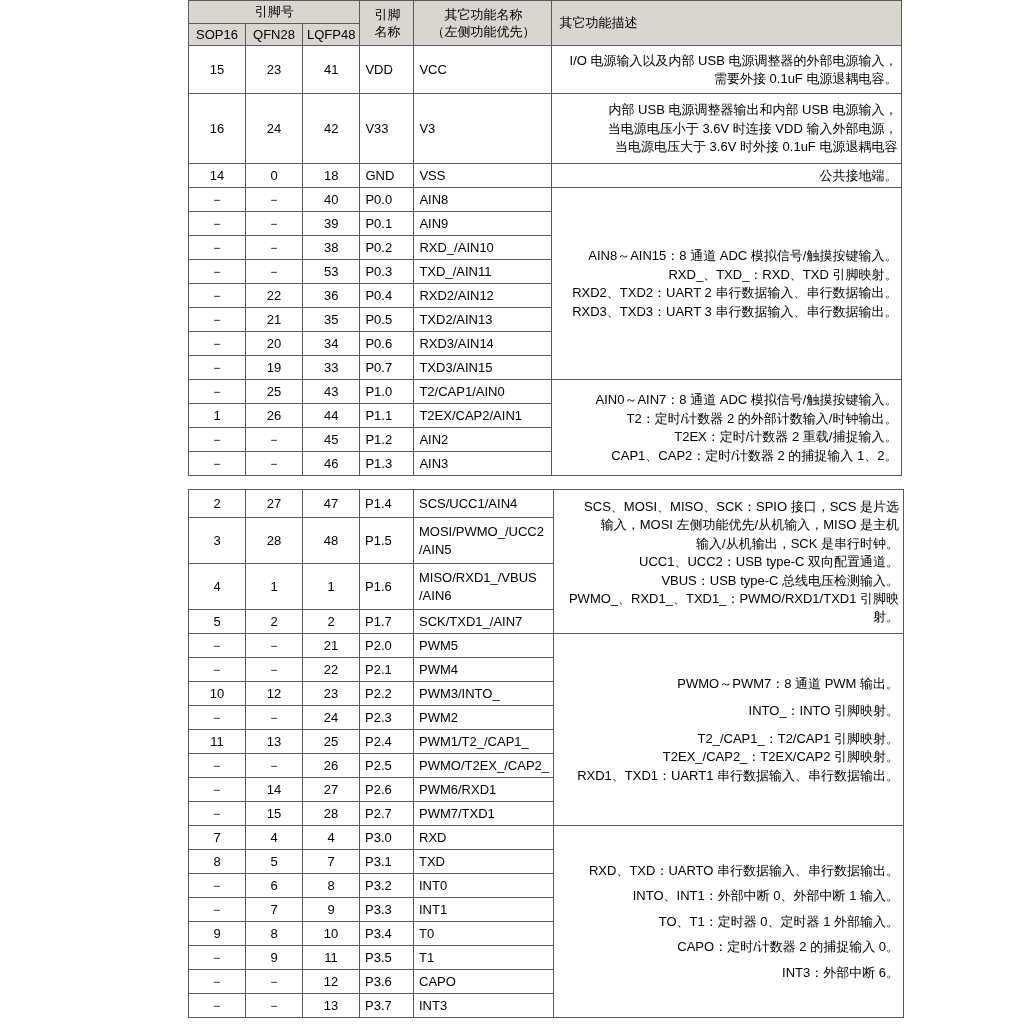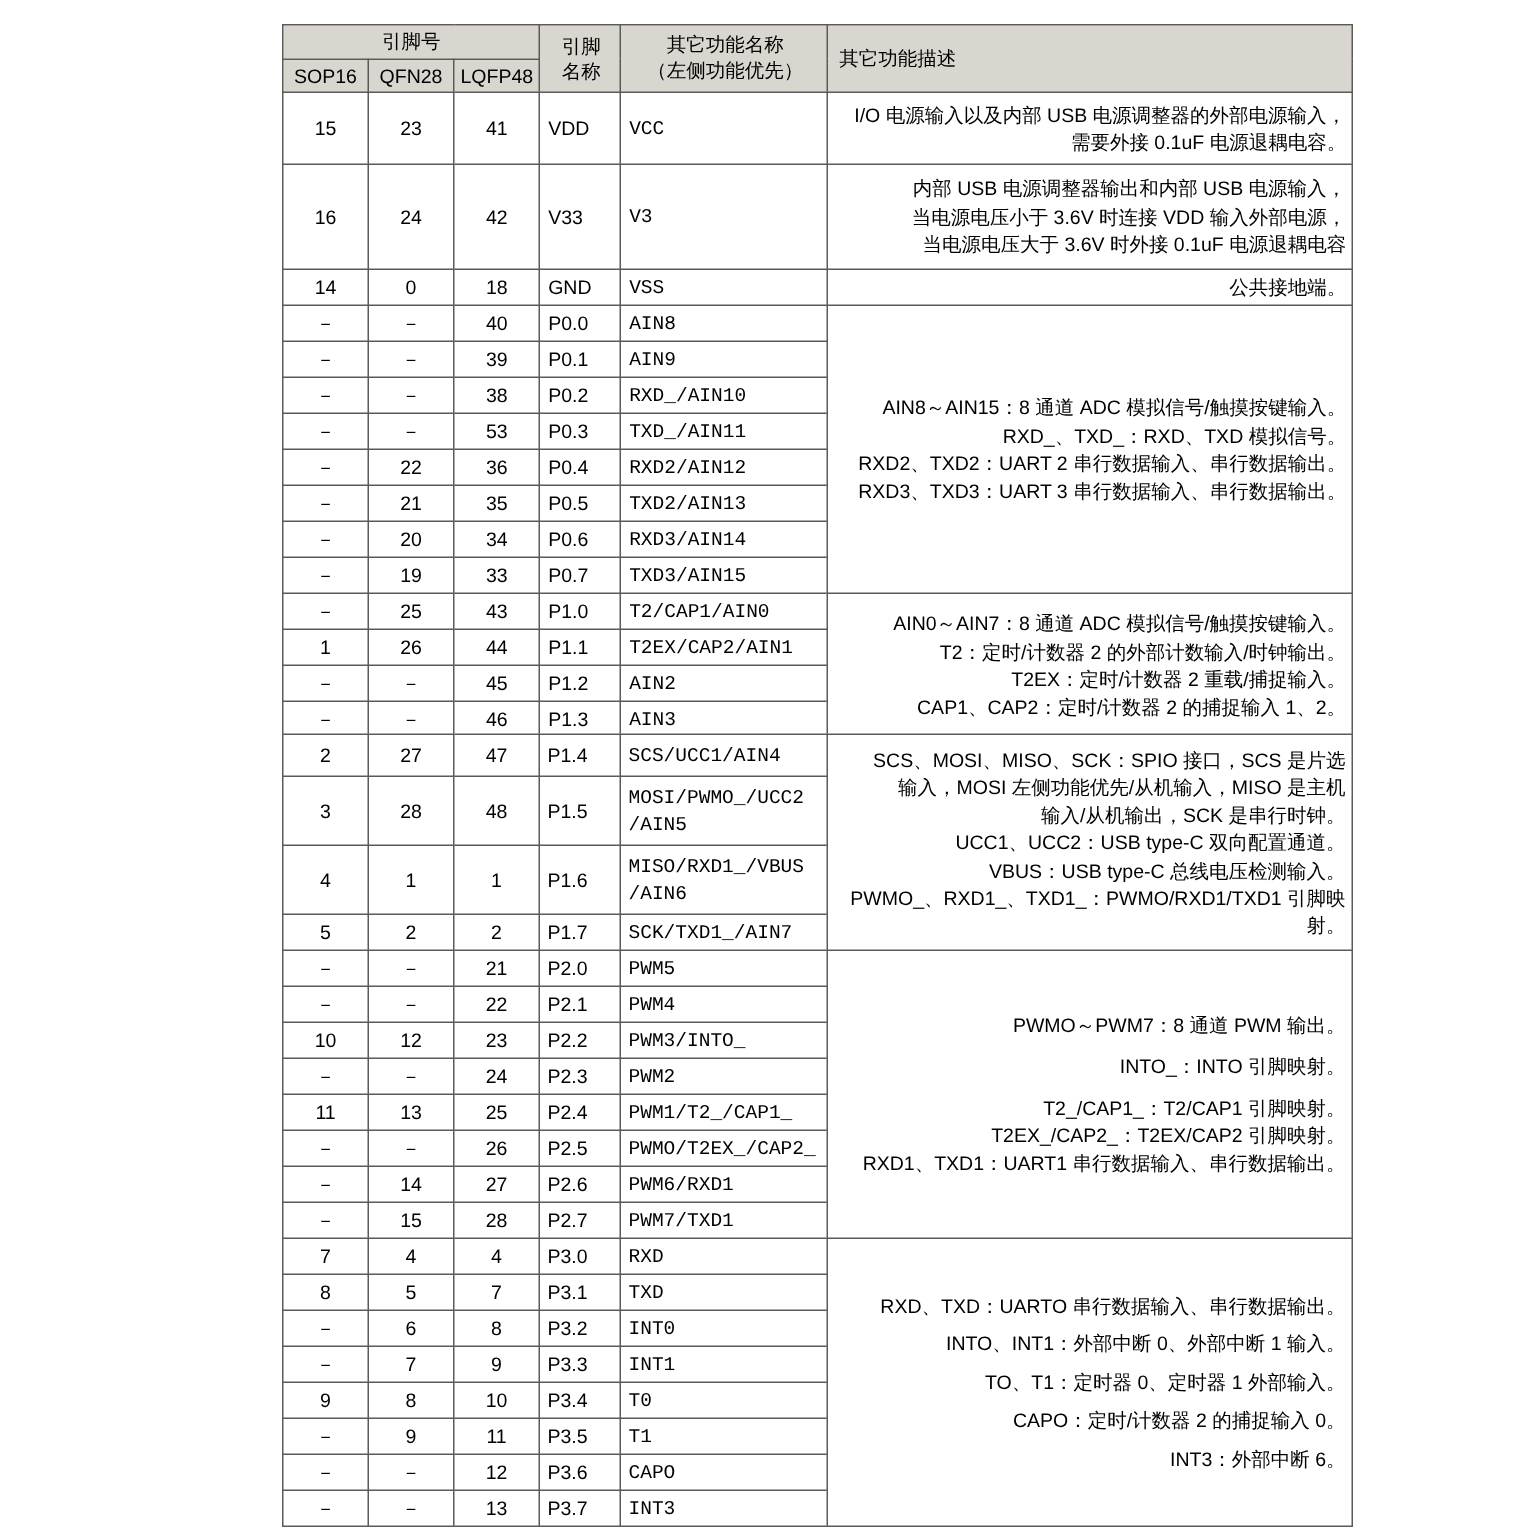"引脚号" #tableTop { top: 16px -> 0 }
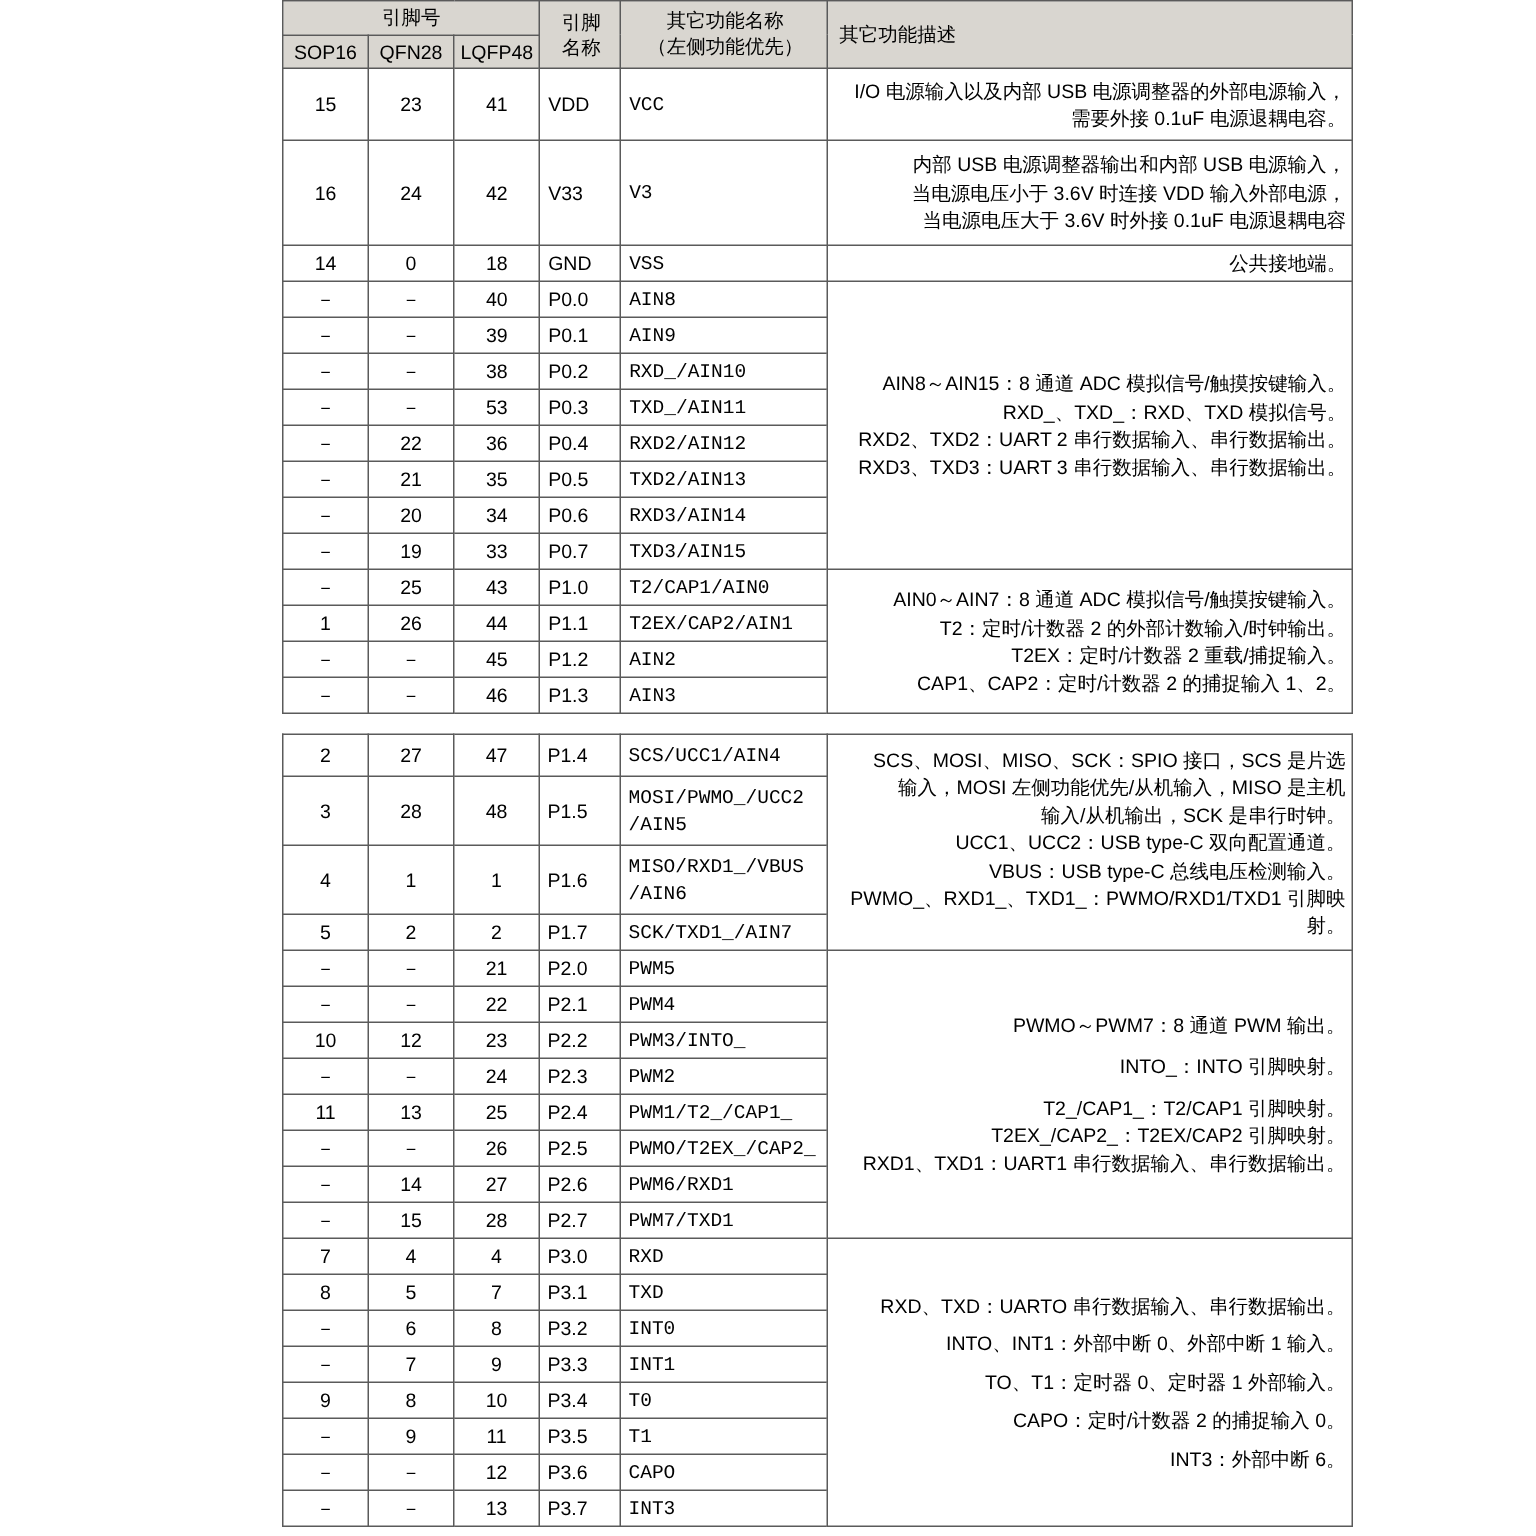"其它功能名称" .c-alt { font-family: Liberation Mono, monospace -> none }
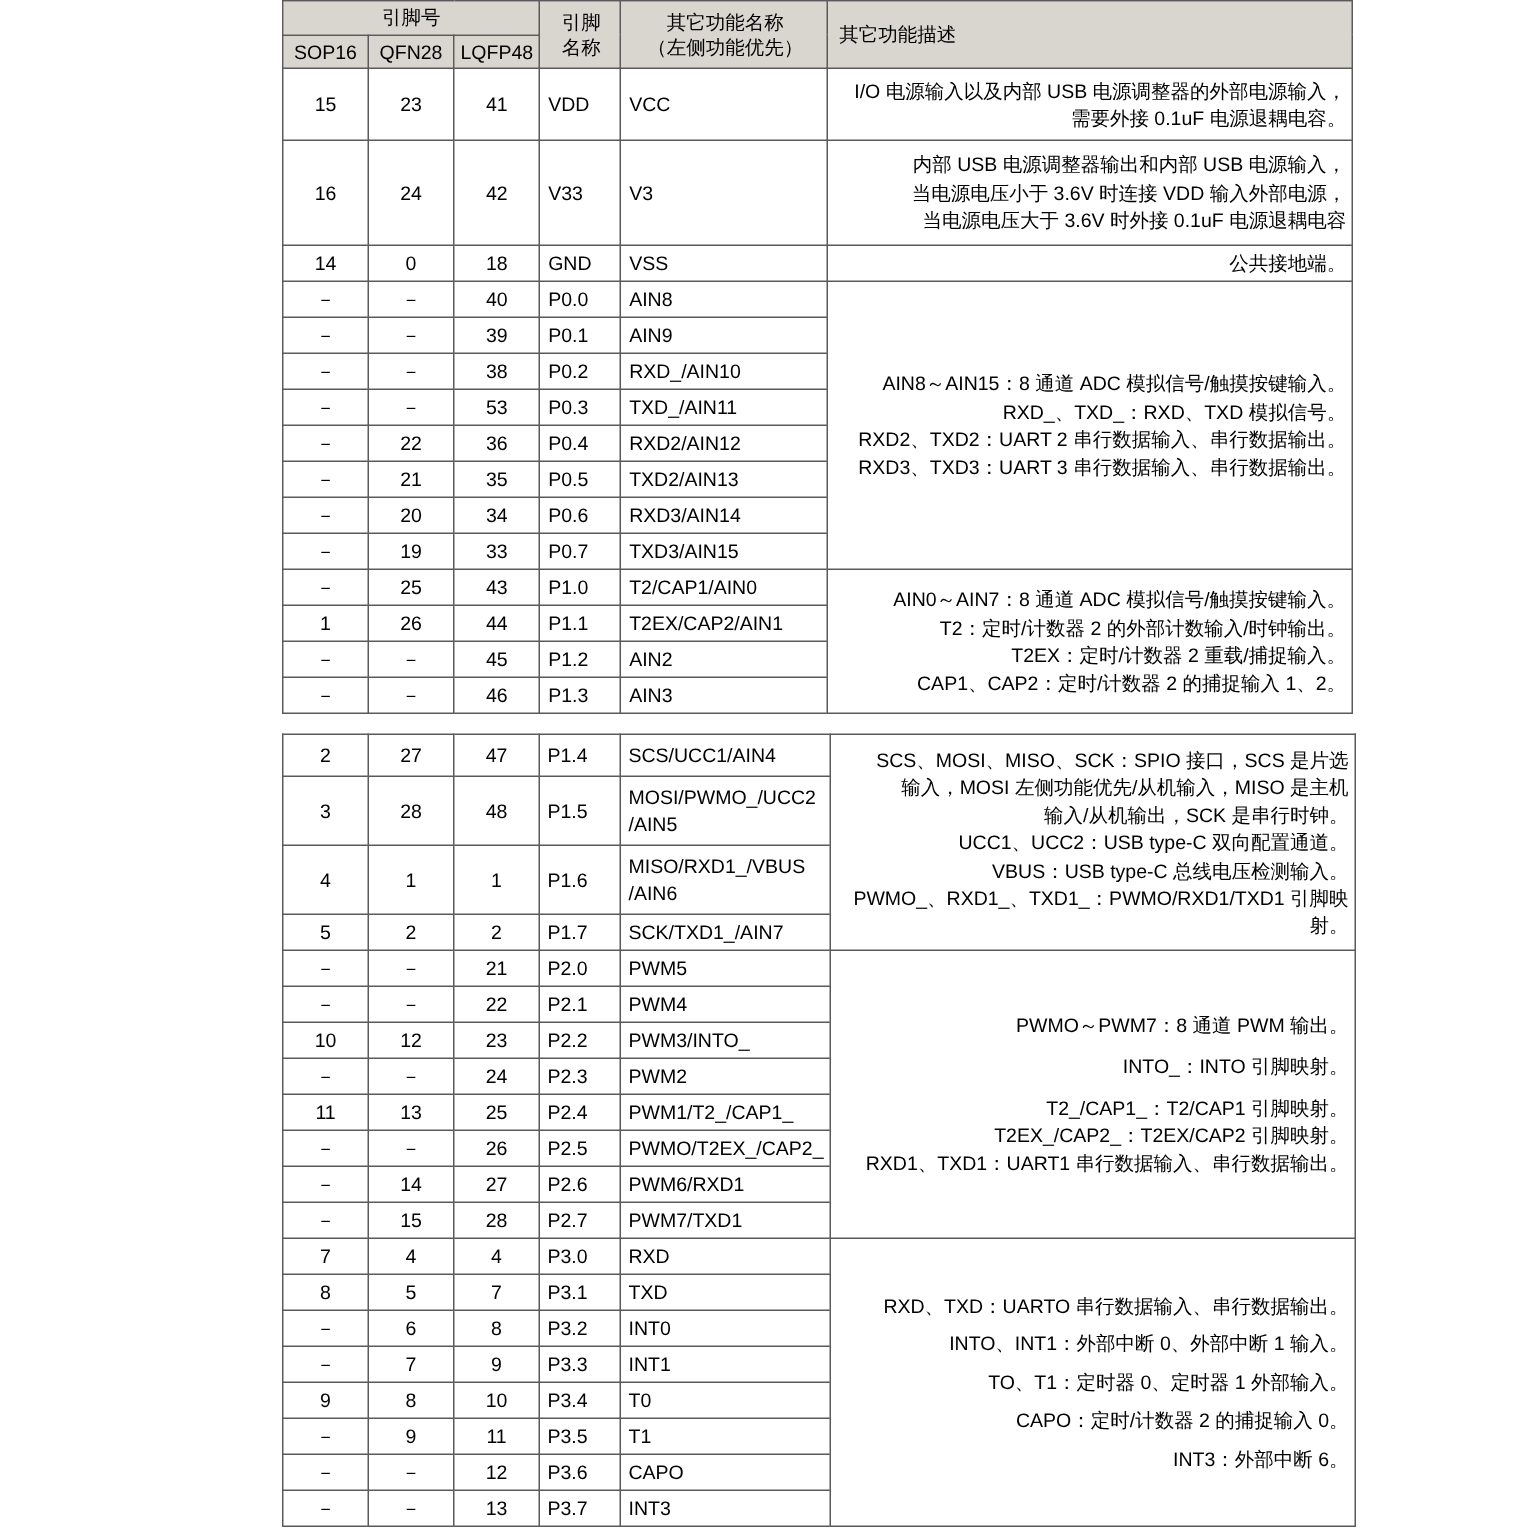"RXD_、TXD_：RXD、TXD 模拟信号。" div { text: 模拟信号 -> 引脚映射 }
